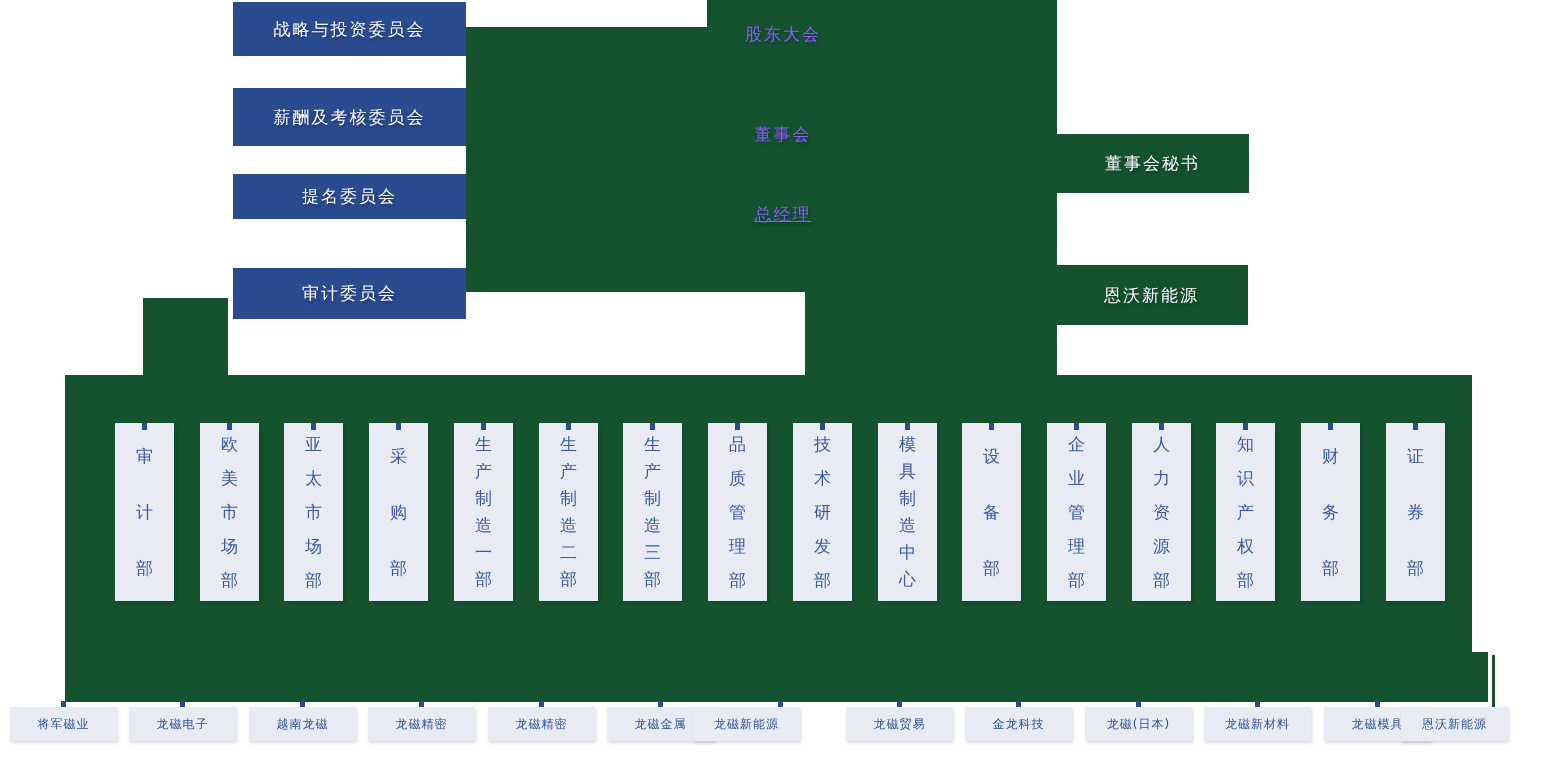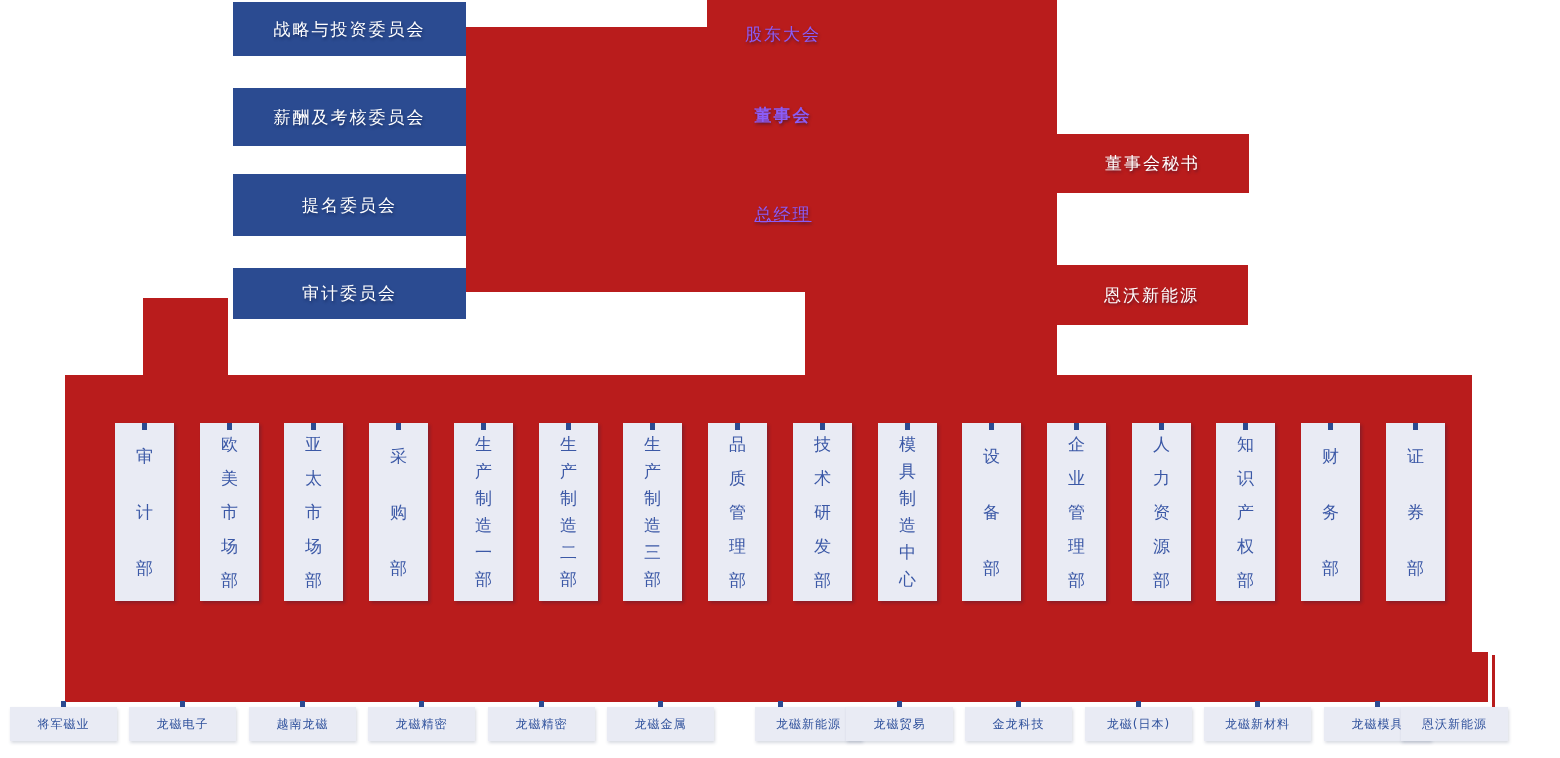"董事会" div.center-label { font-weight: bold -> none; top: 105px -> 124px }
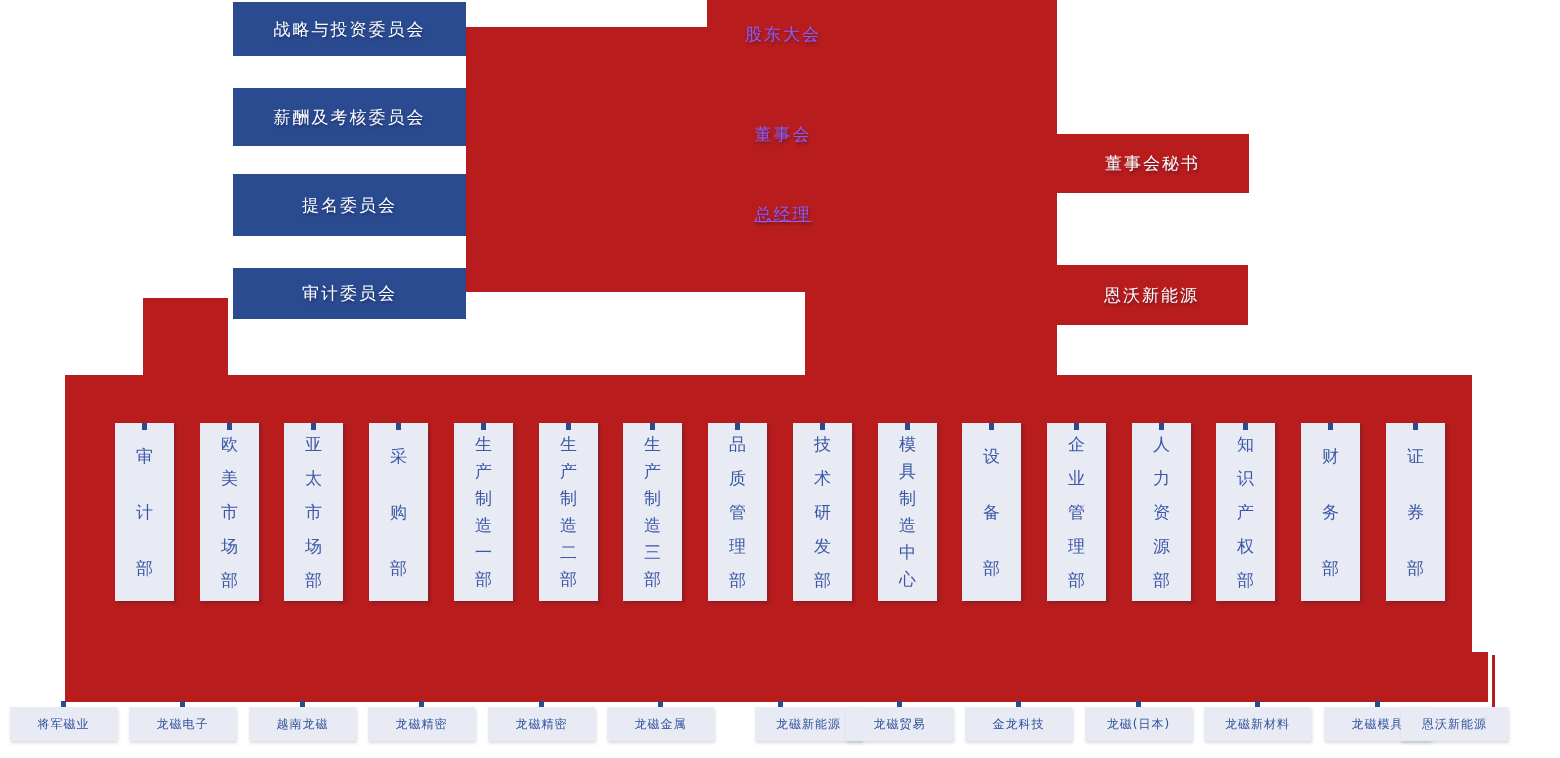"董事会秘书" .blue { background: #b91c1c -> #14532d }
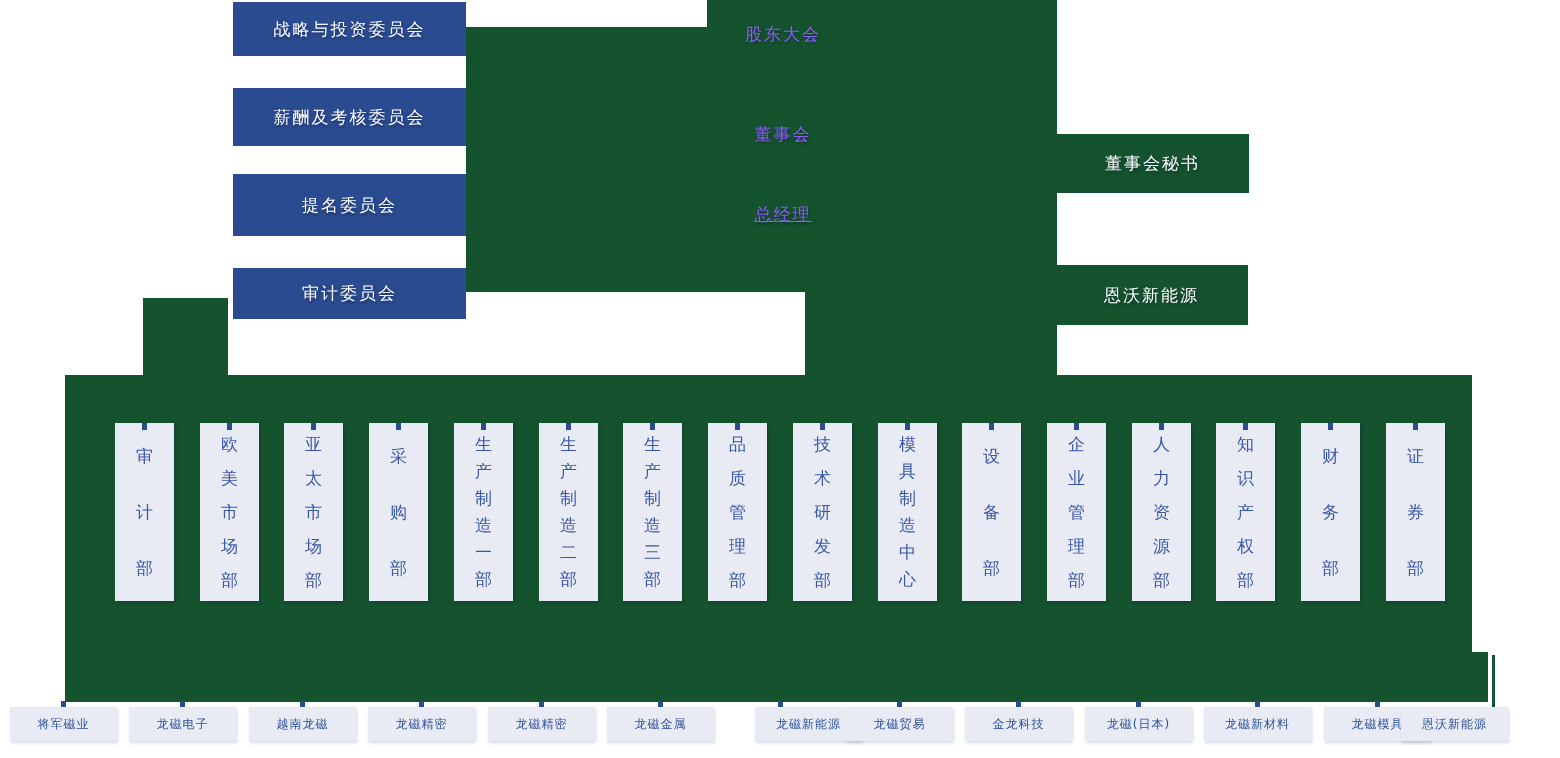"提名委员会" div.committee { height: 62px -> 45px }
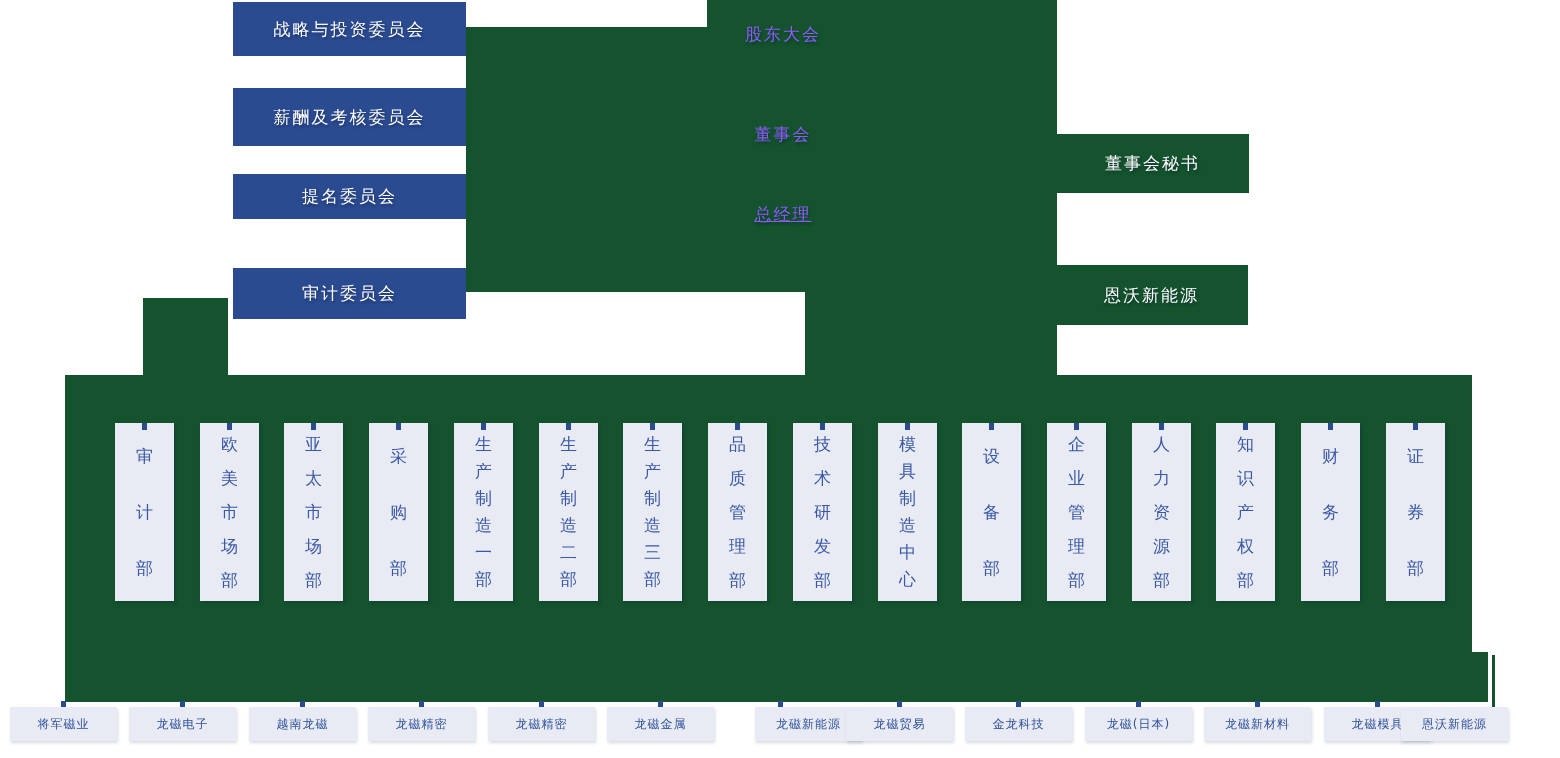"龙磁新能源" div.sub-box { left: 755px -> 693px }
